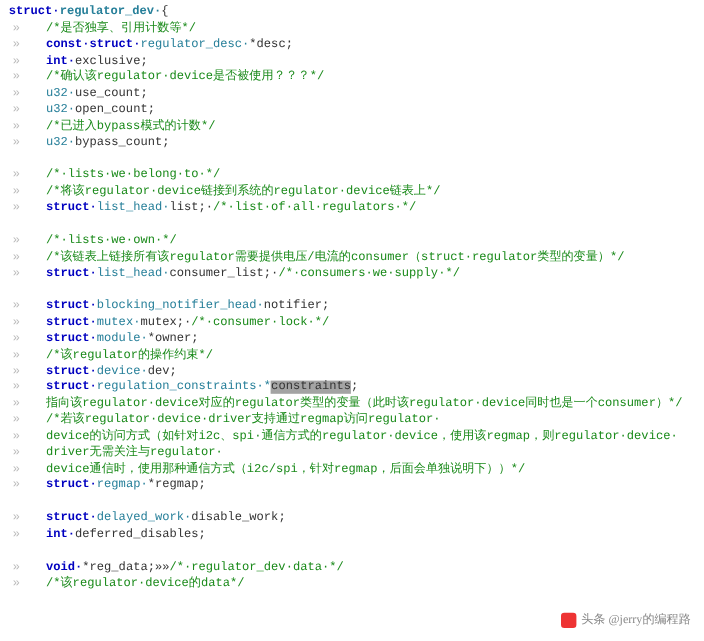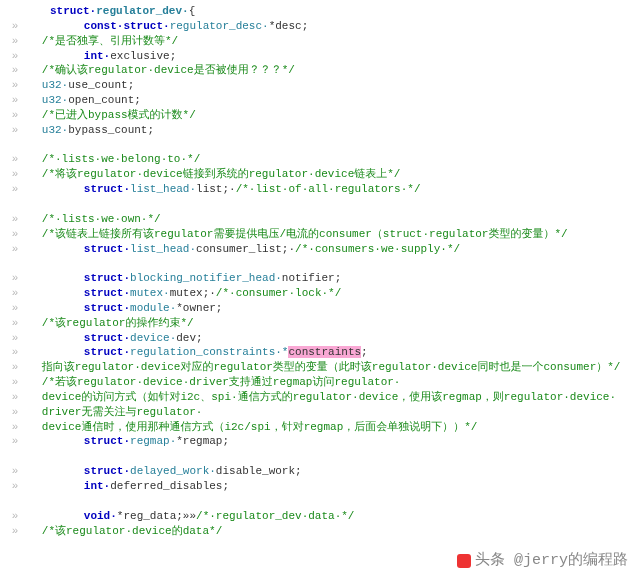"struct·" .kw { margin-left: 42px -> none }
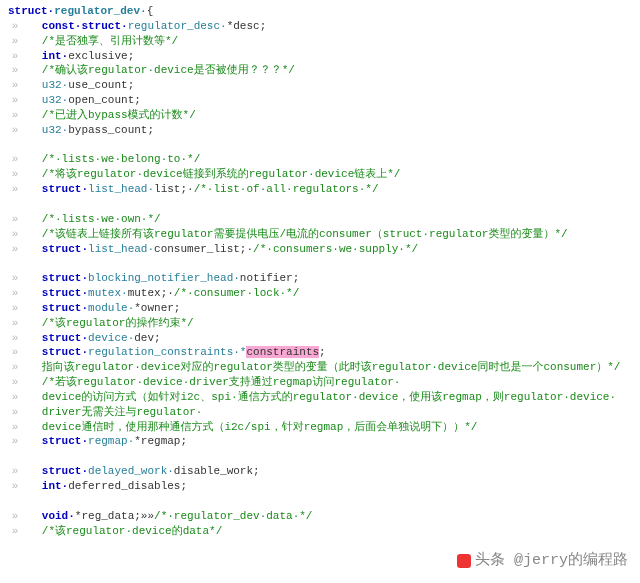"» const·struct·regulator_desc·*desc;" div.line { order: before "» /*是否独享、引用计数等*/" -> after "» /*是否独享、引用计数等*/" }
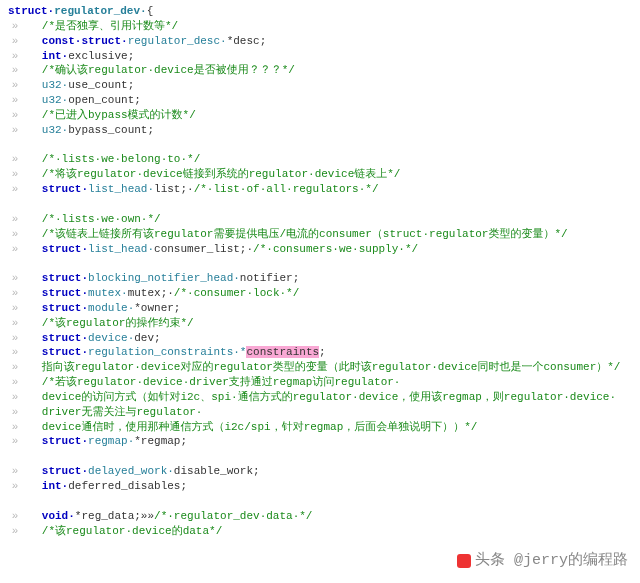"constraints" .hl { background: #f9a8d4 -> #a3a3a3 }
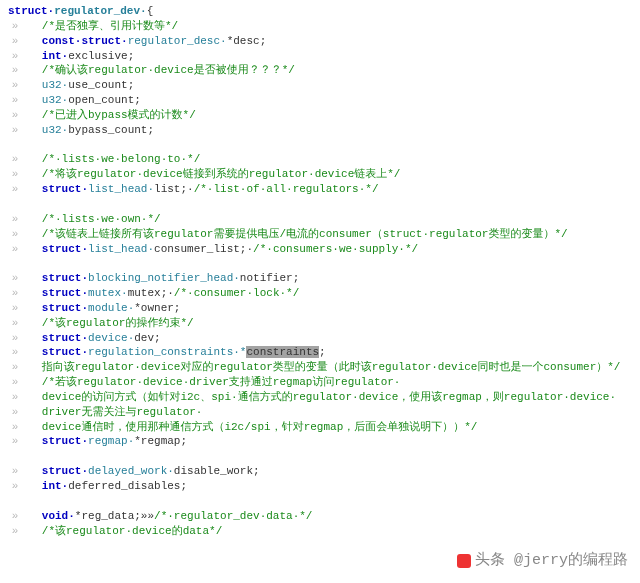"头条 @jerry的编程路" .watermark { font-family: Liberation Mono, monospace -> Liberation Serif, serif; font-size: 15px -> 11px }
